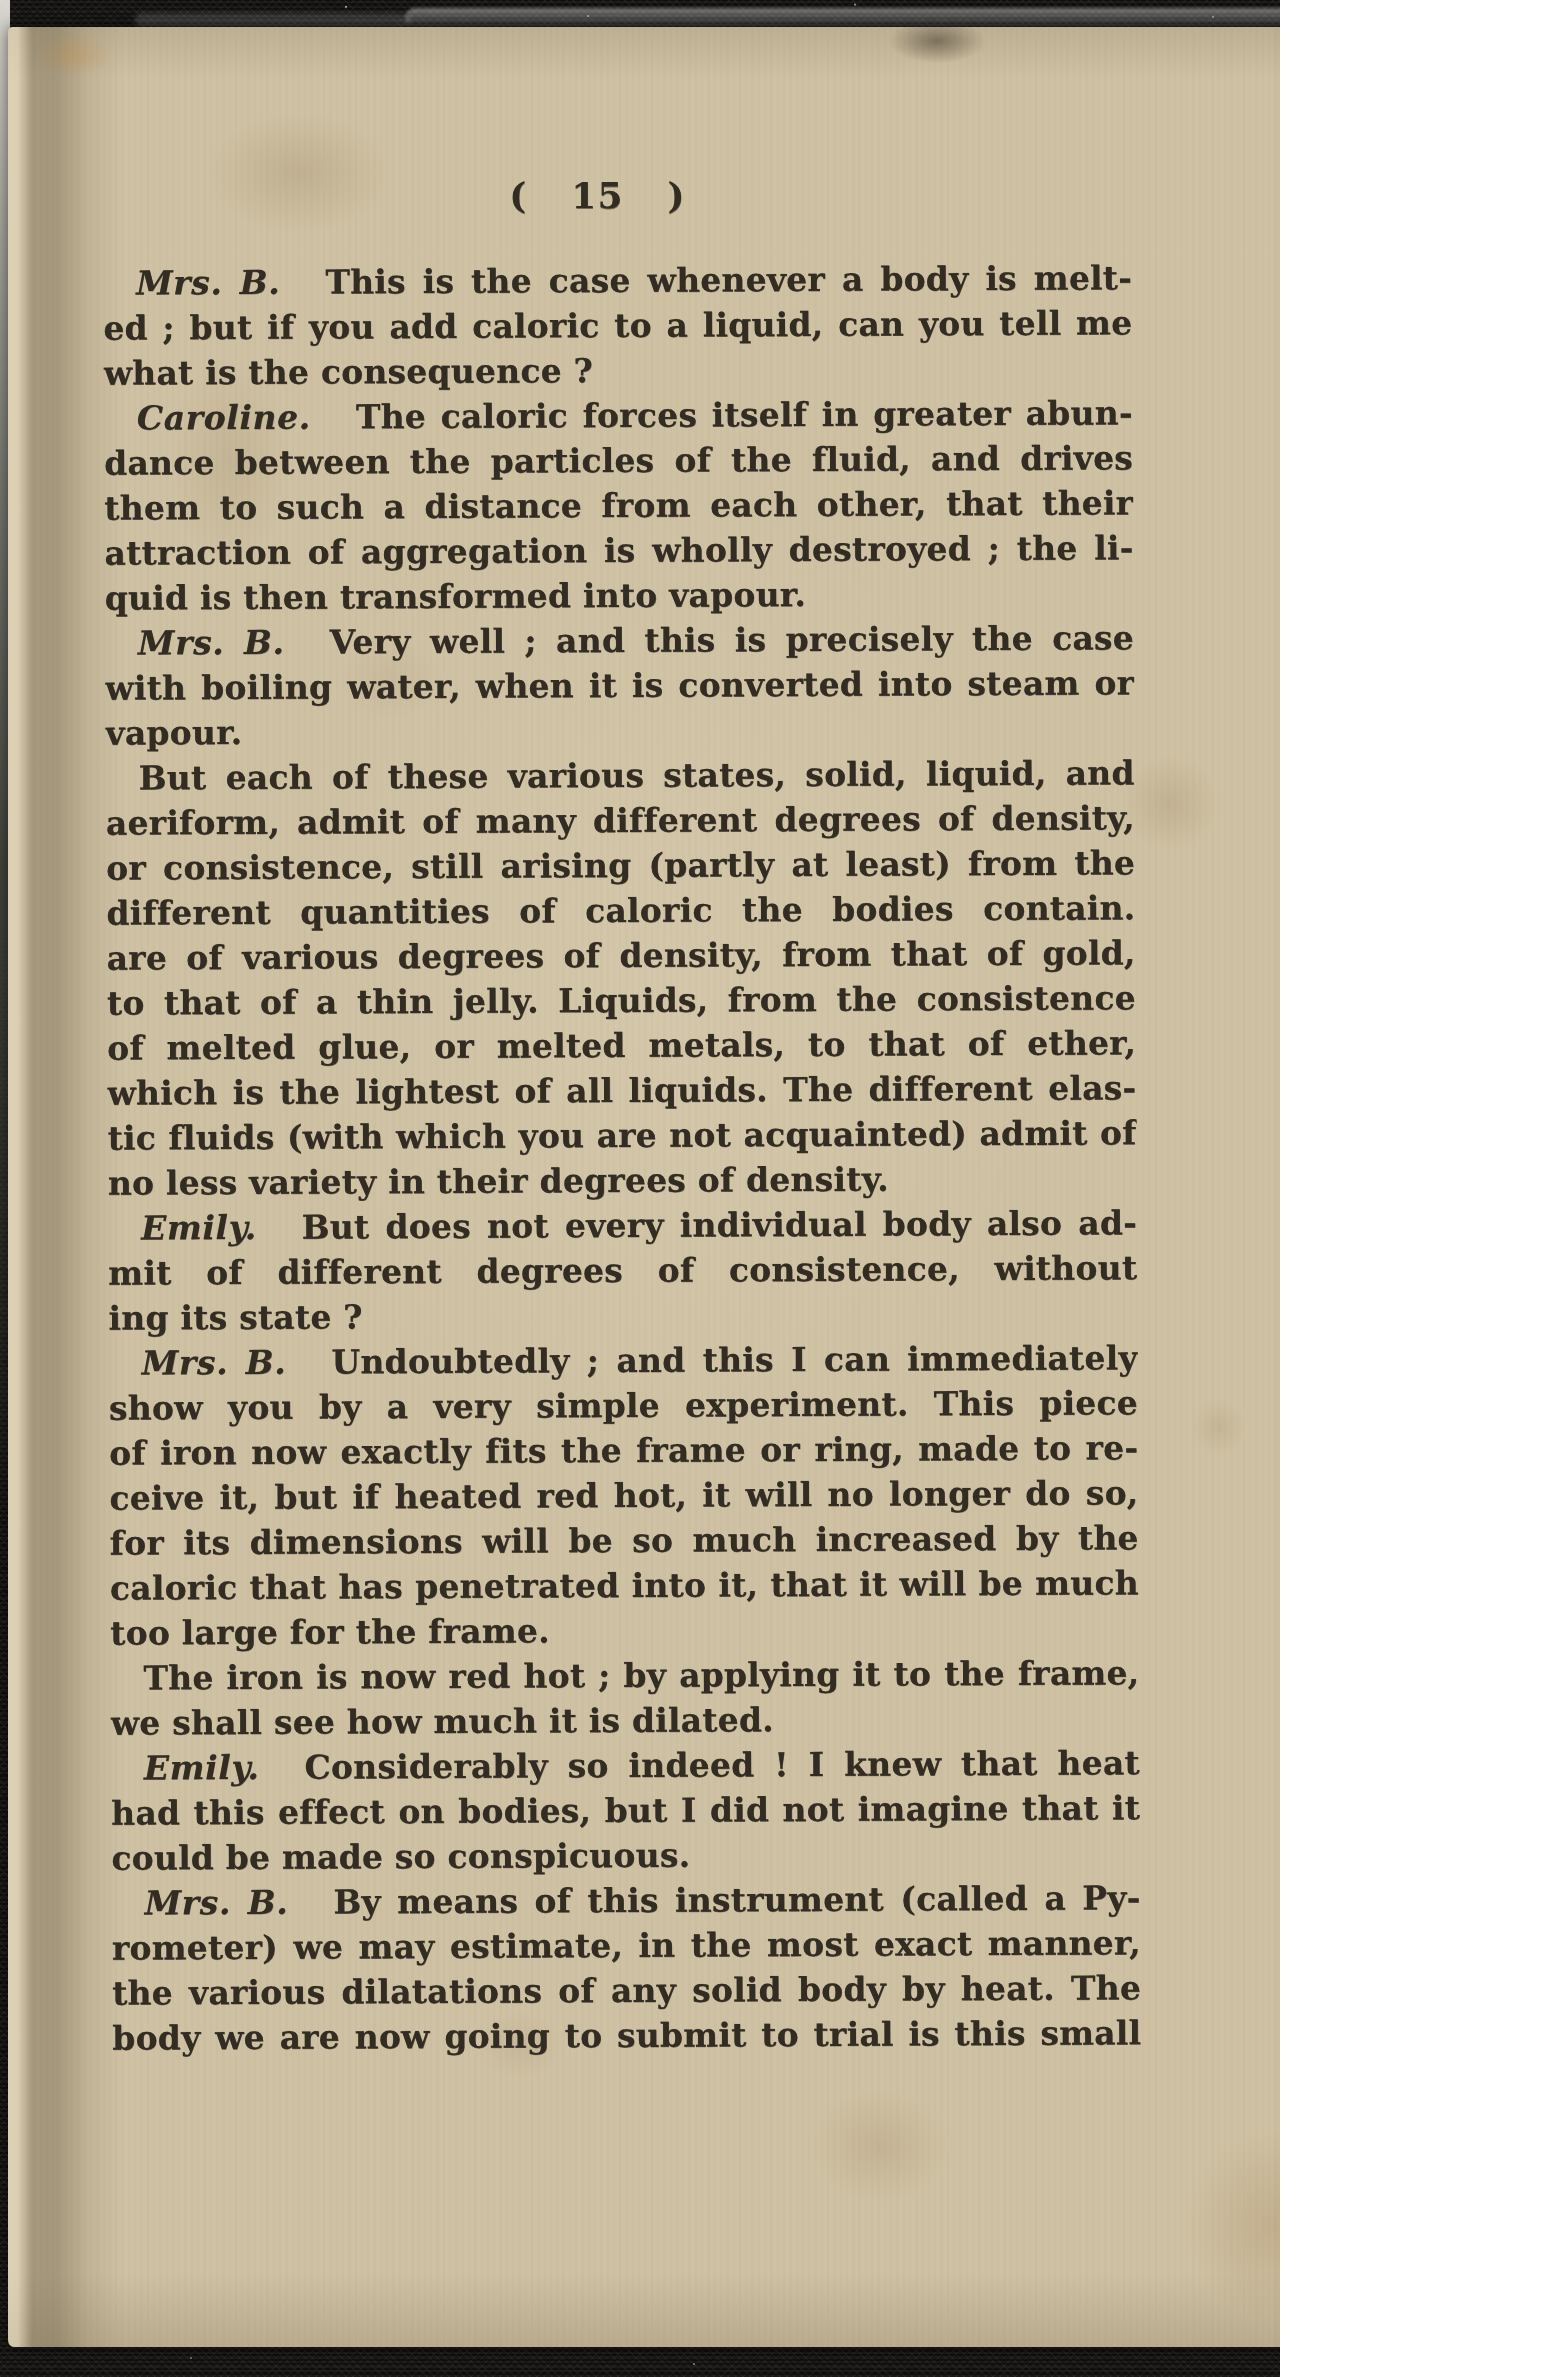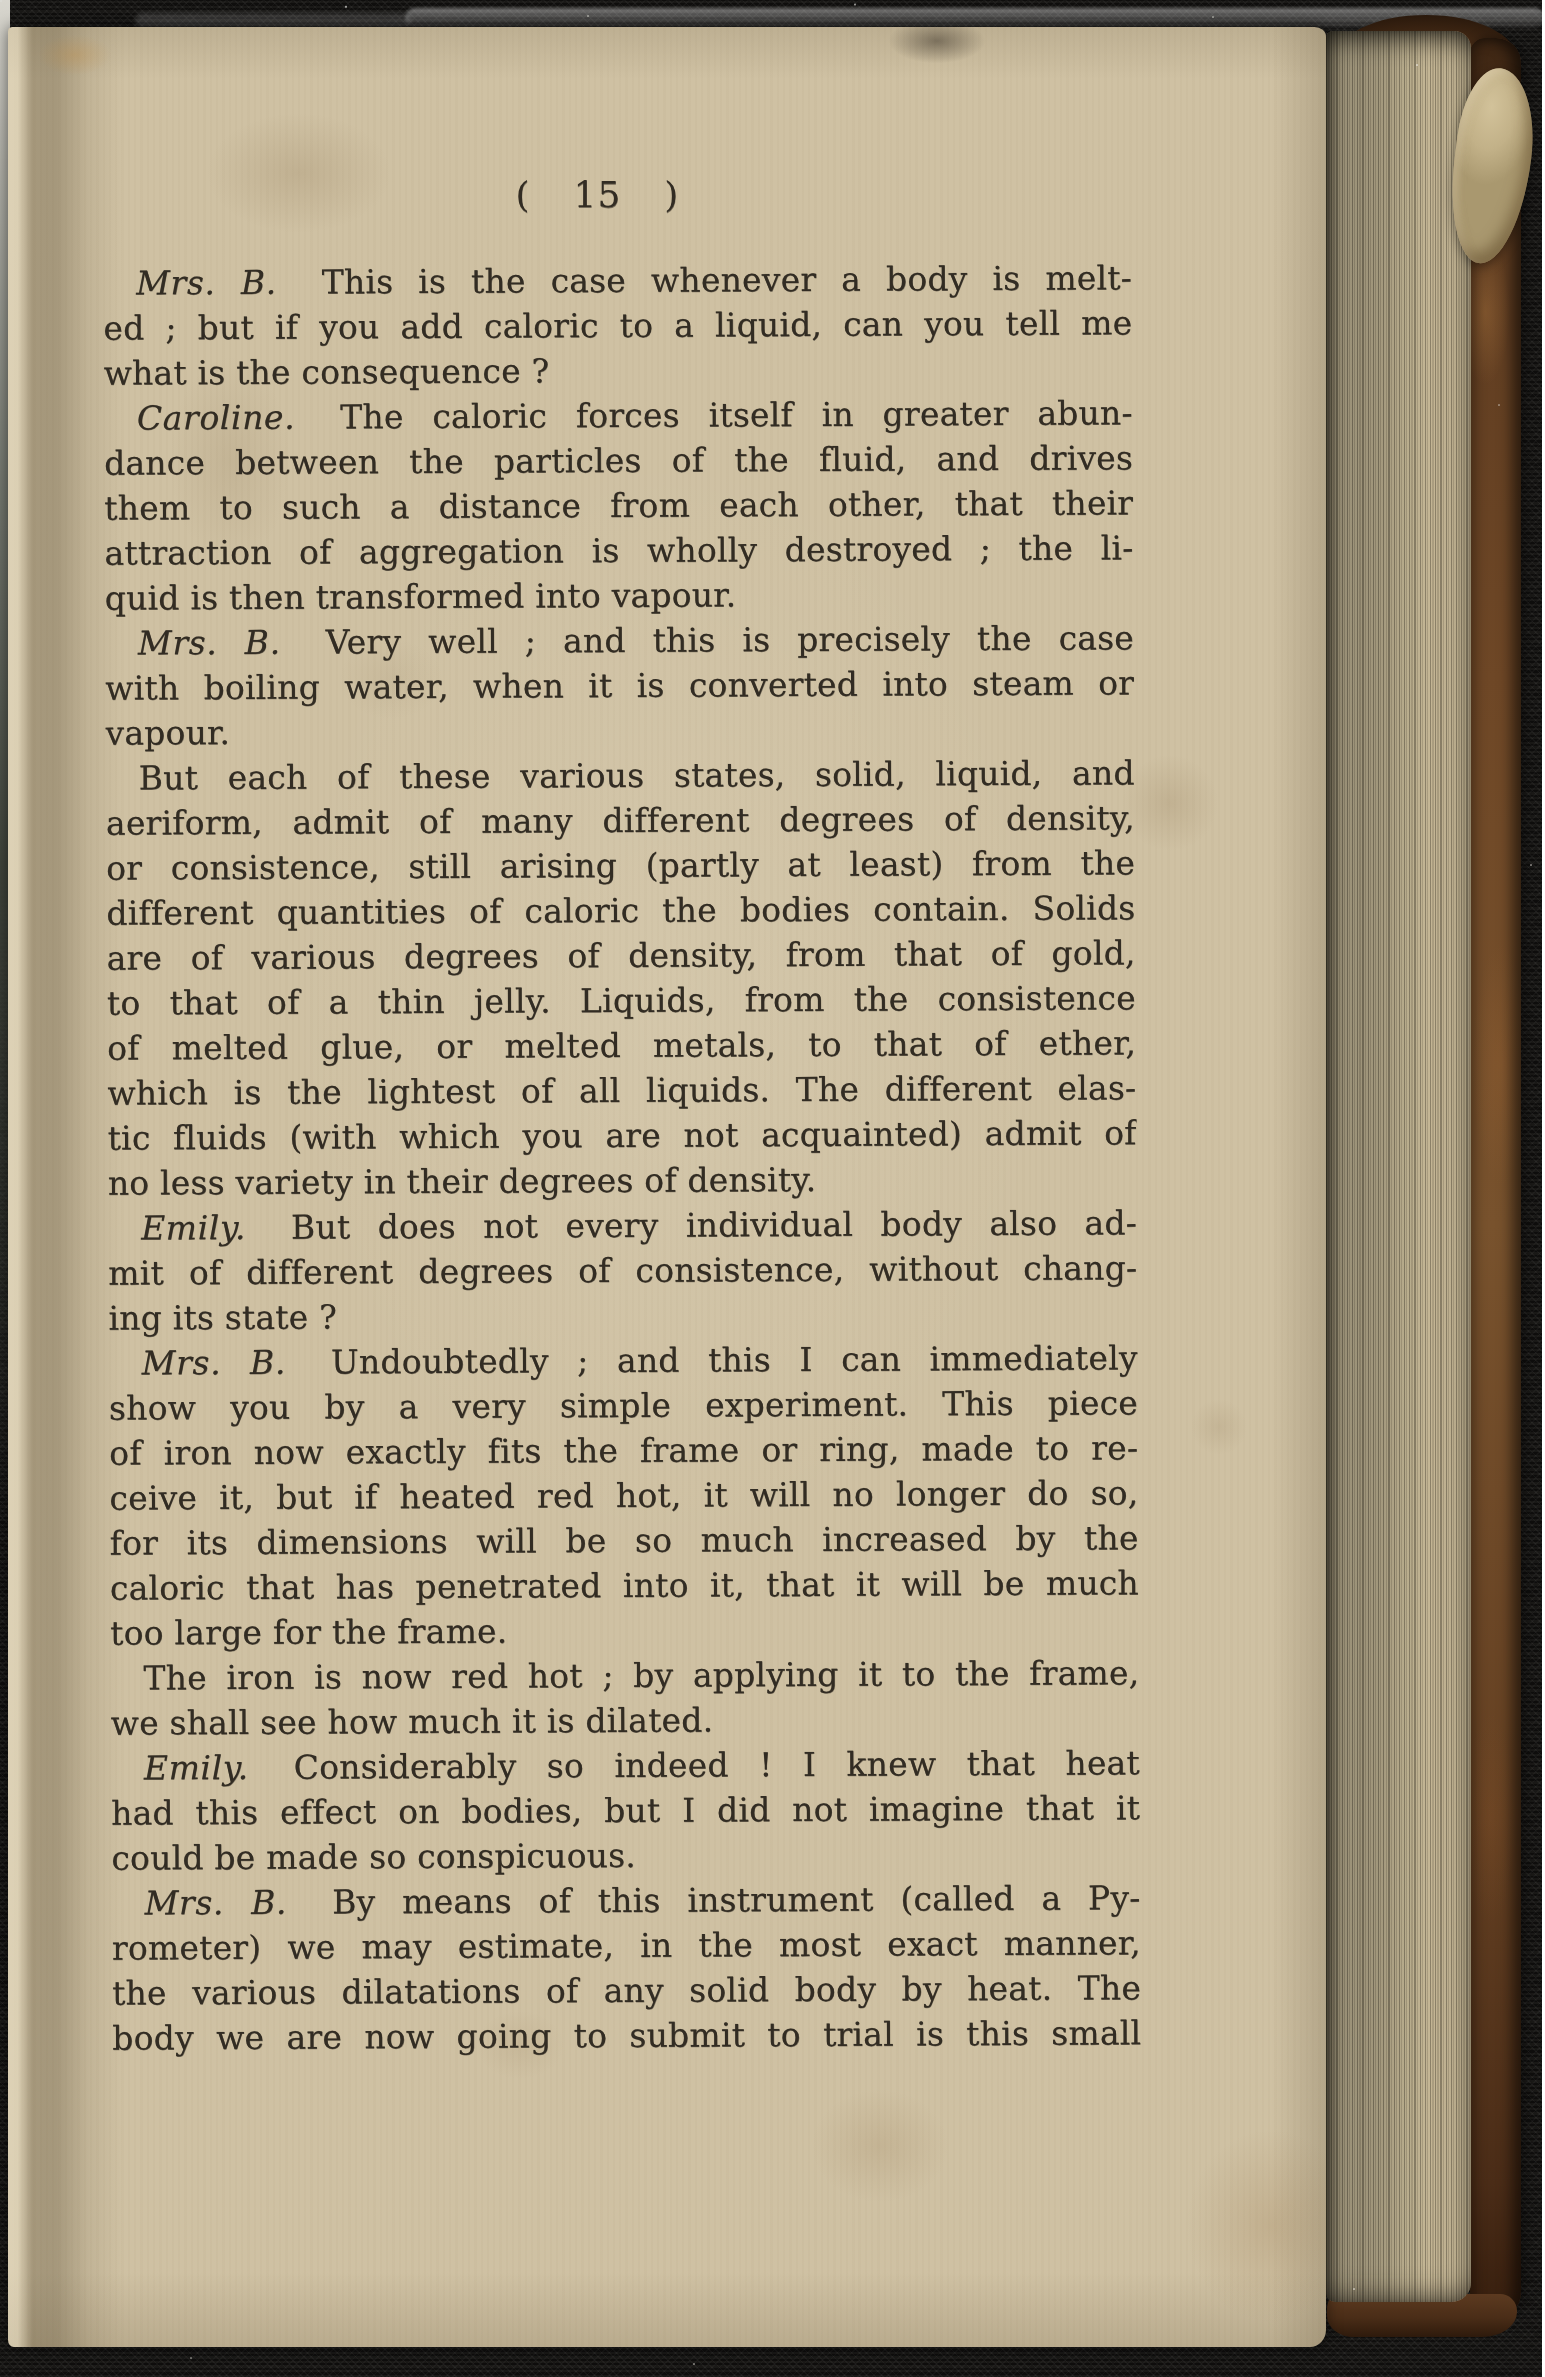"( 15 )" .scene { font-weight: none -> bold; width: 1542px -> 1280px }
